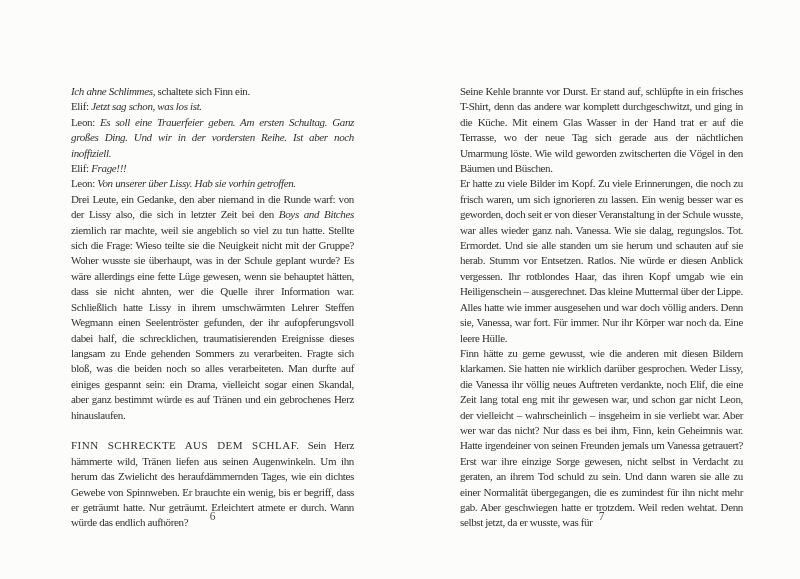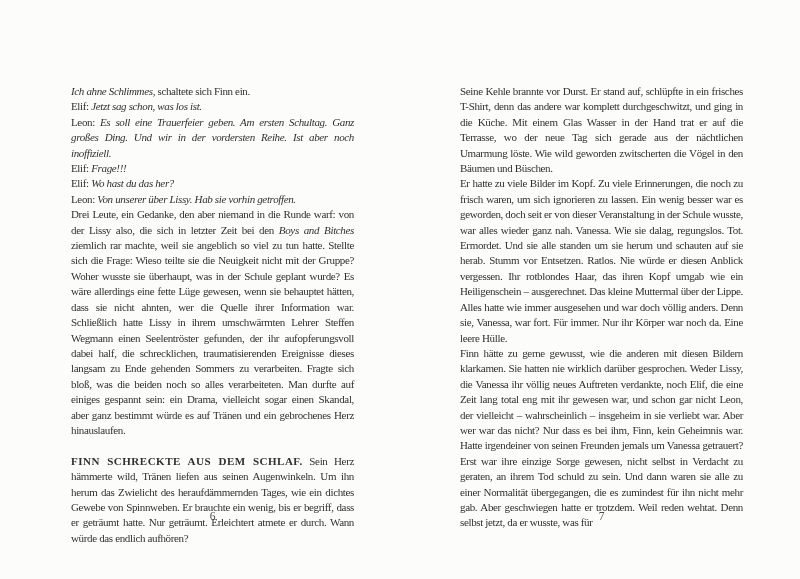"Elif: Wo hast du das" p { html: <p><span>Elif: </span><span>Wo hast du das her?</span></p> -> none }
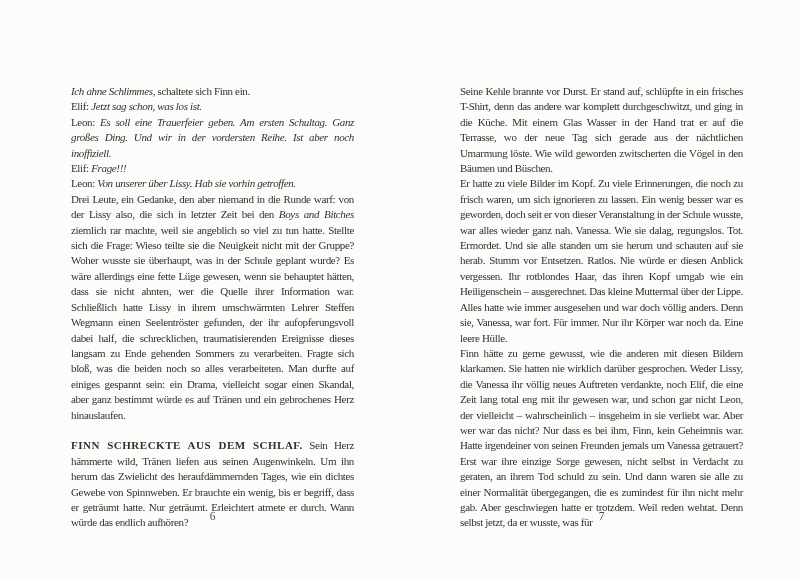"FINN SCHRECKTE AUS DEM SCHLAF." .caps-lead { font-weight: bold -> none }
